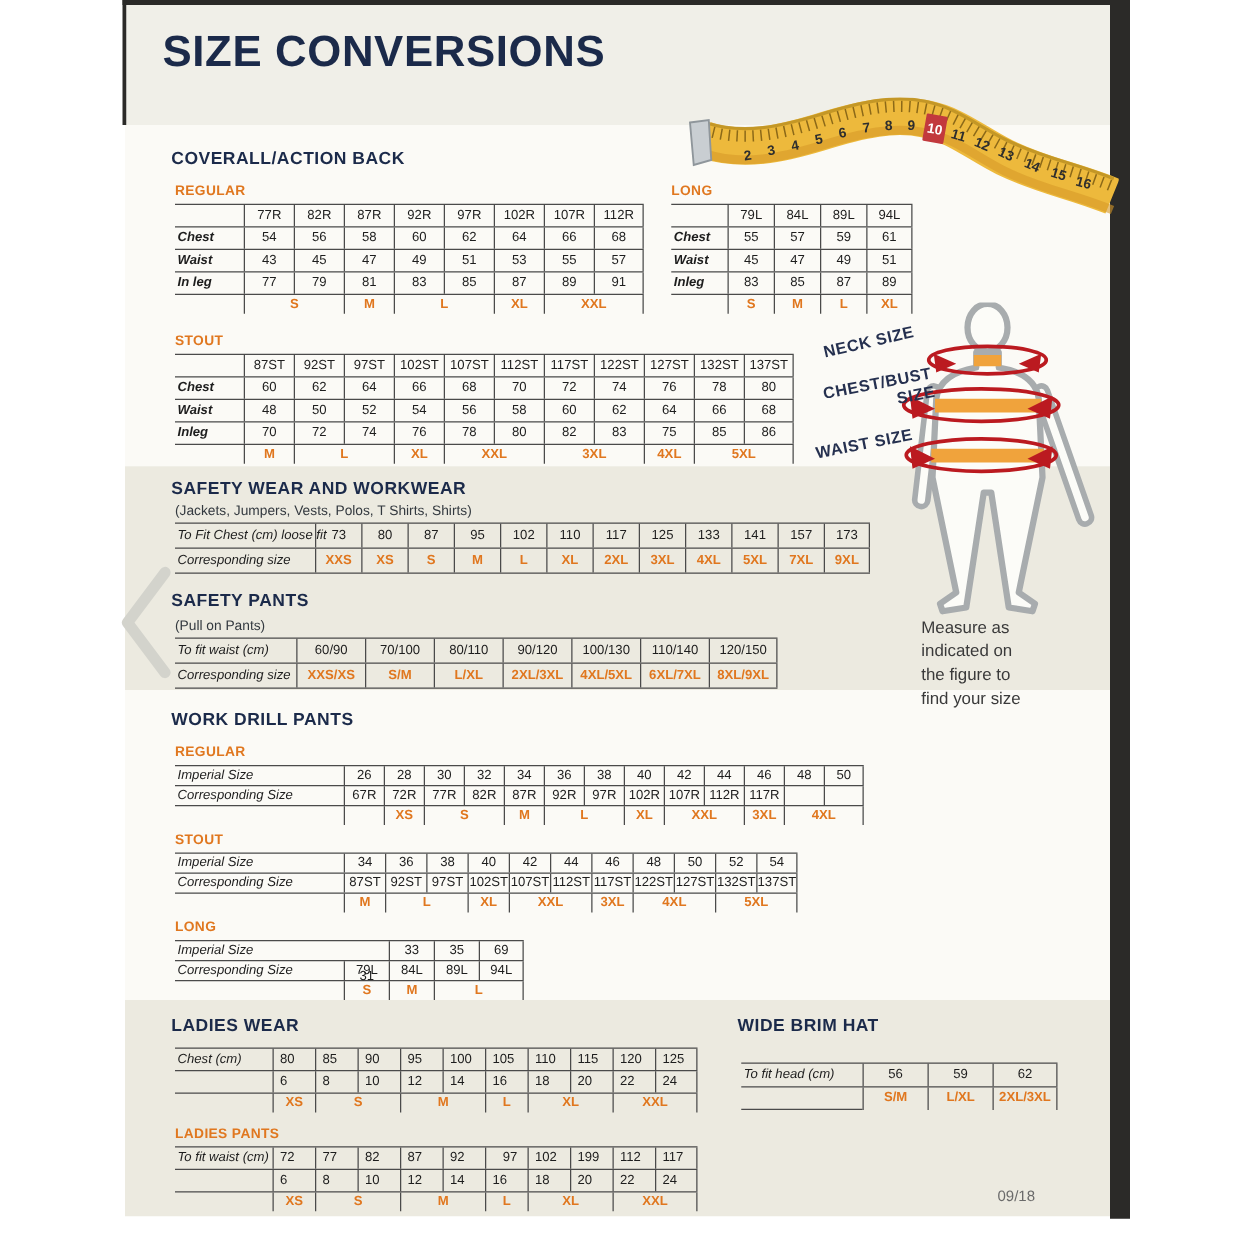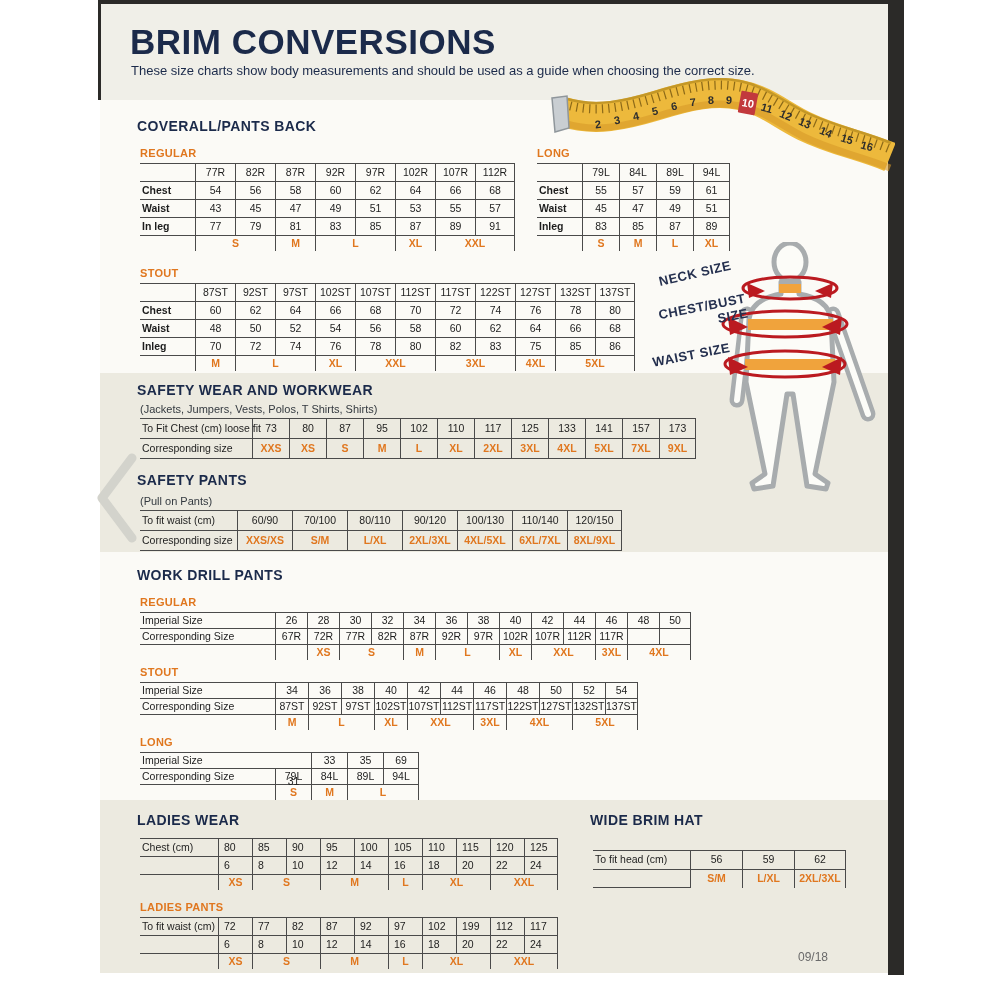"BRIM CONVERSIONS" div.abs { text: BRIM -> SIZE }
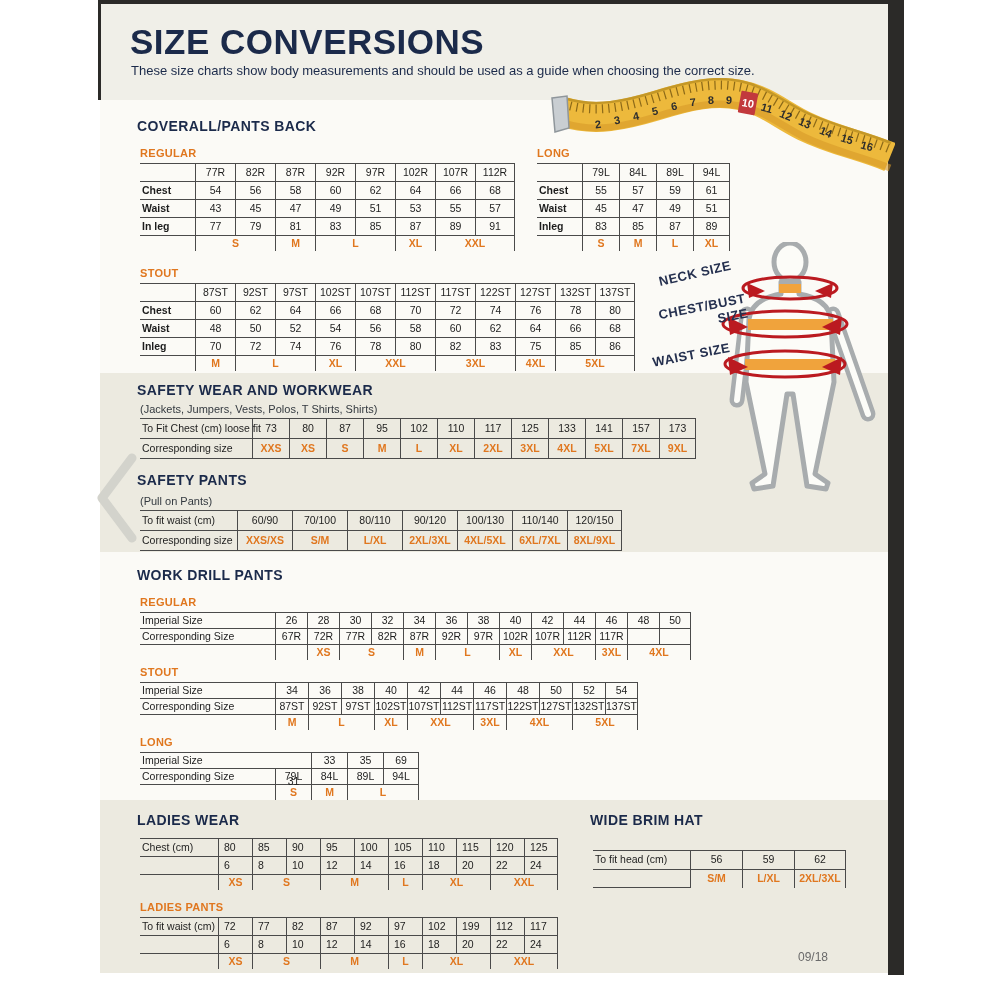"These size charts show body" div.abs { html: <div>These size charts show body measurements and should be used as a guide when choosing the correct size.</div> -> none }
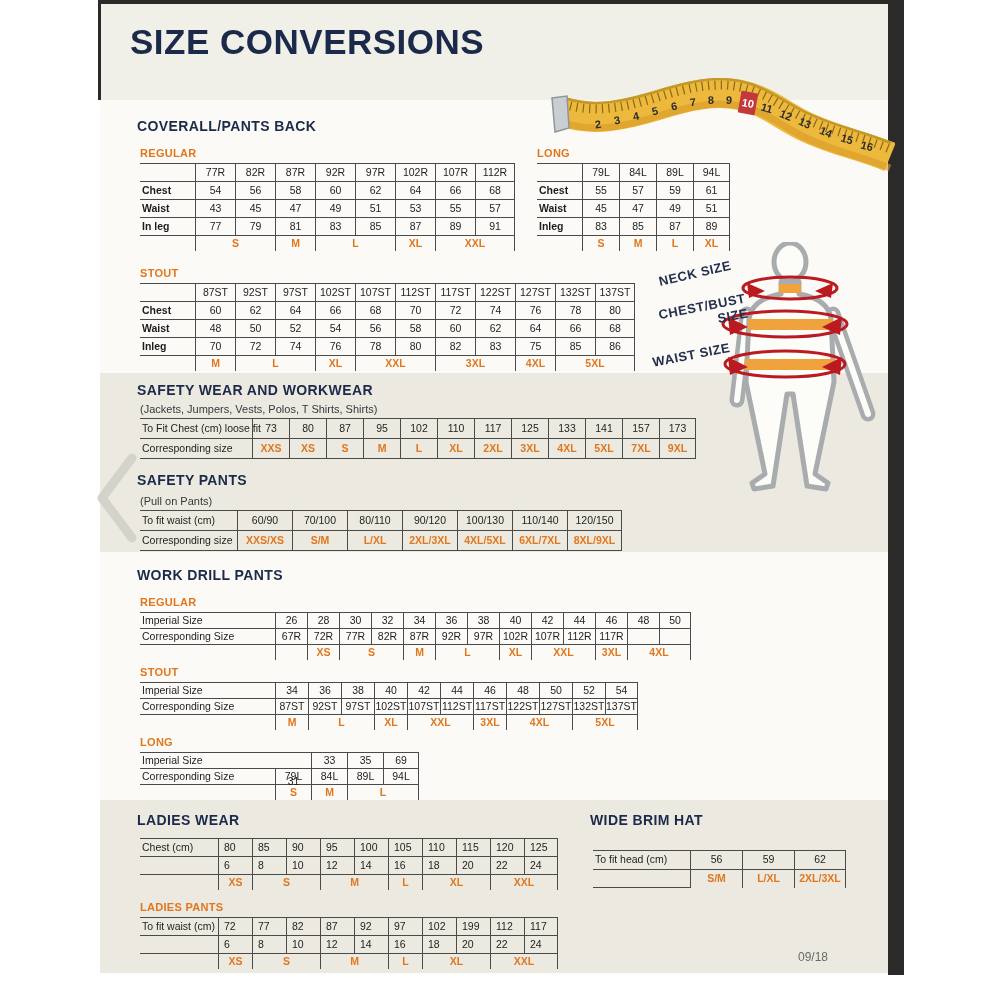"COVERALL/PANTS BACK" div.abs { text: COVERALL/PANTS -> COVERALL/ACTION }
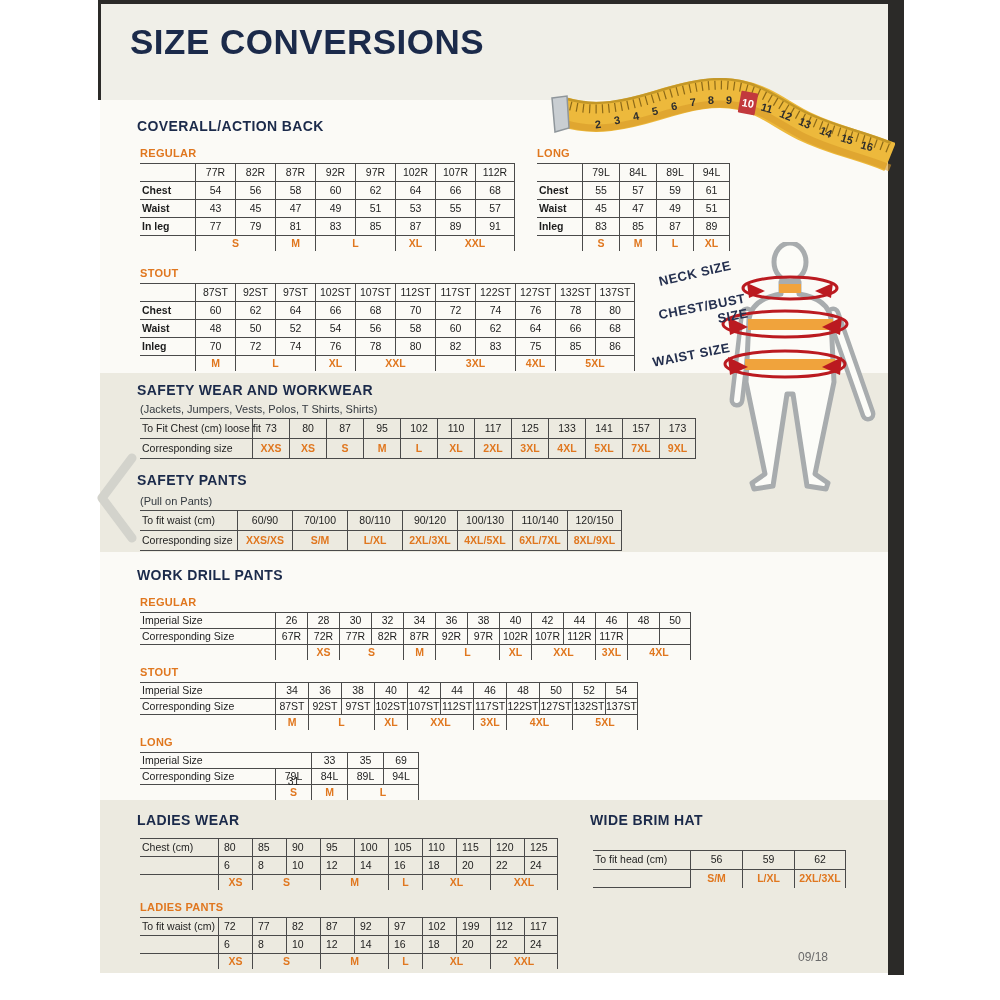"Chest" .lab { font-style: none -> italic }
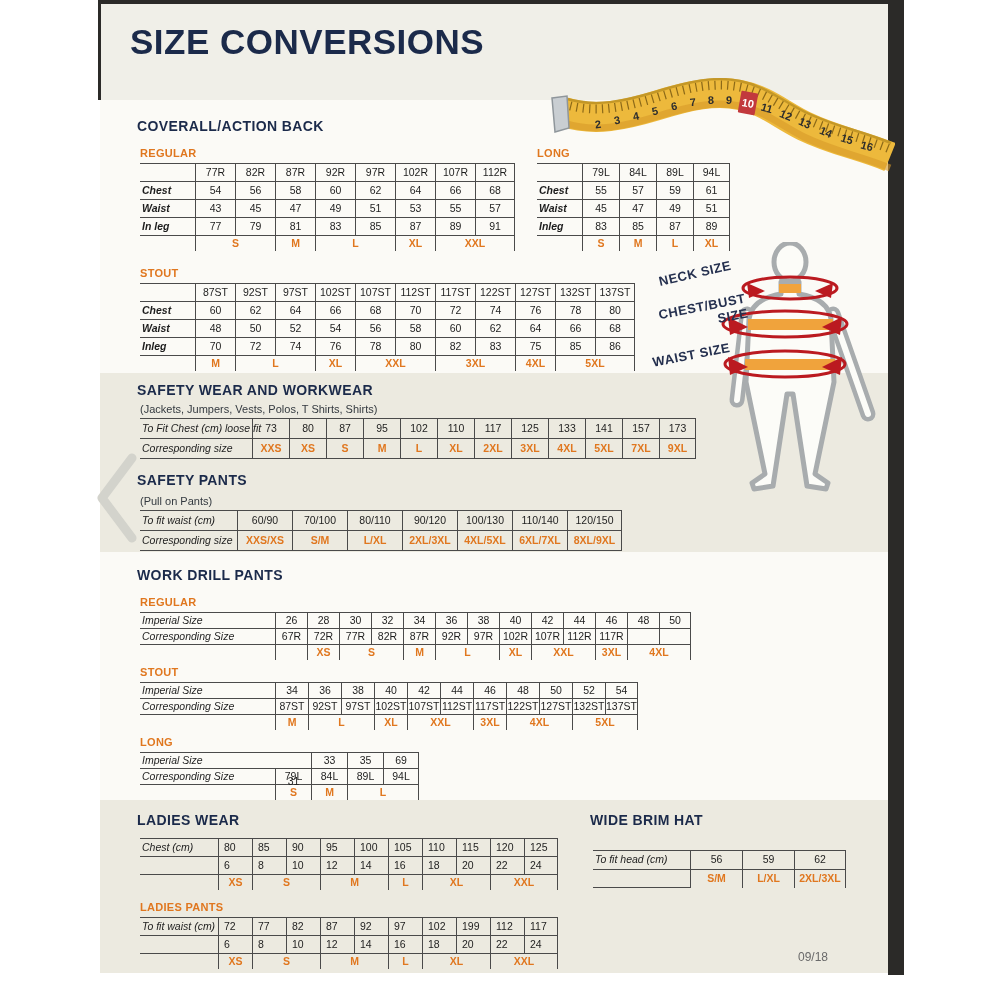"Measure as" div.abs { html: none -> <div>Measure as indicated on the figure to find your size</div> }
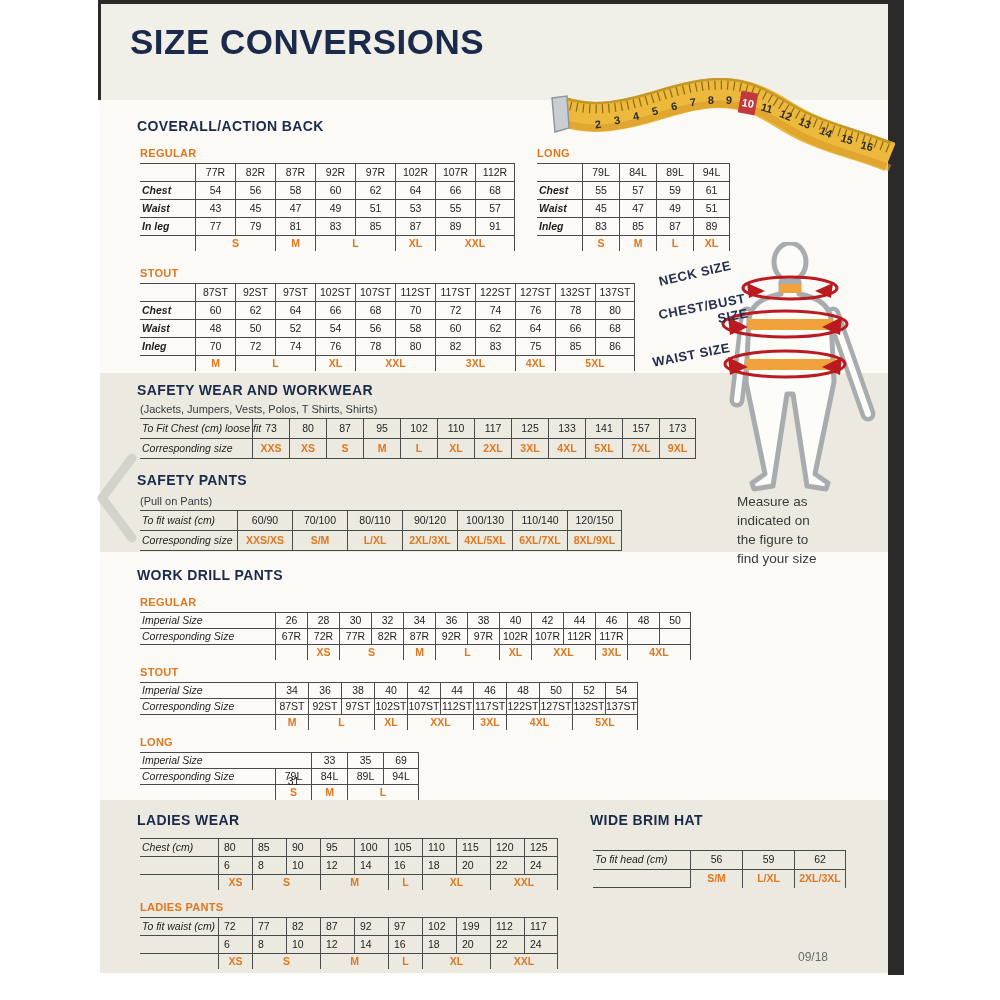"97" div.cell { text-align: none -> center }
